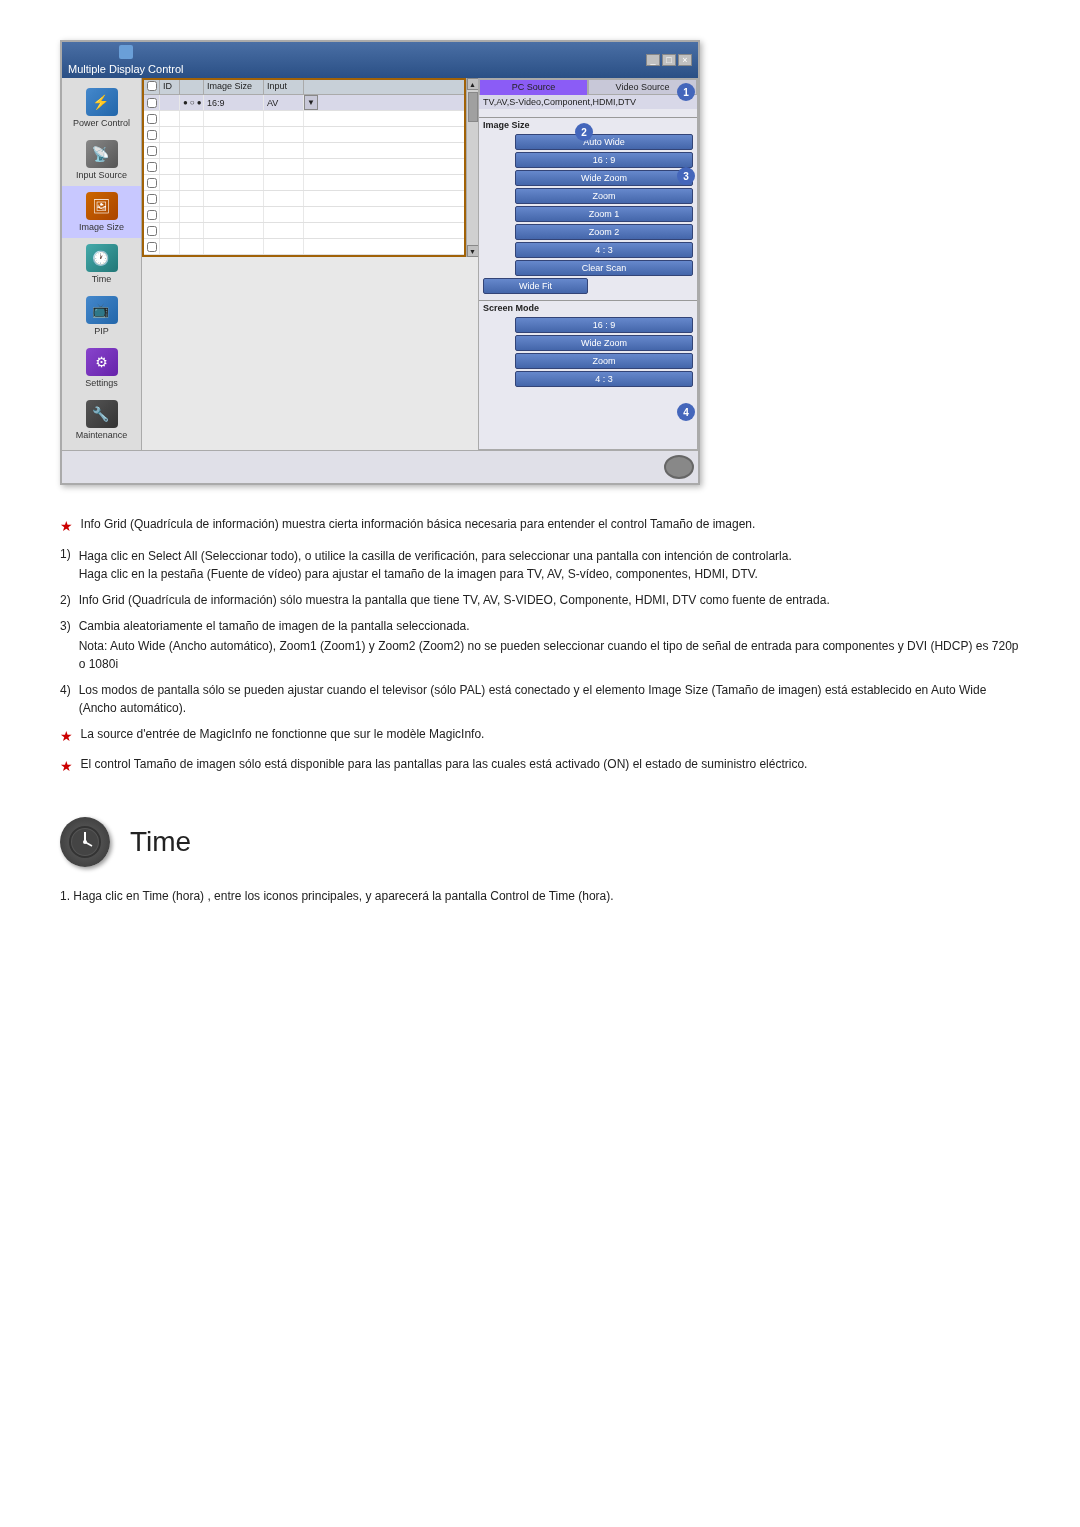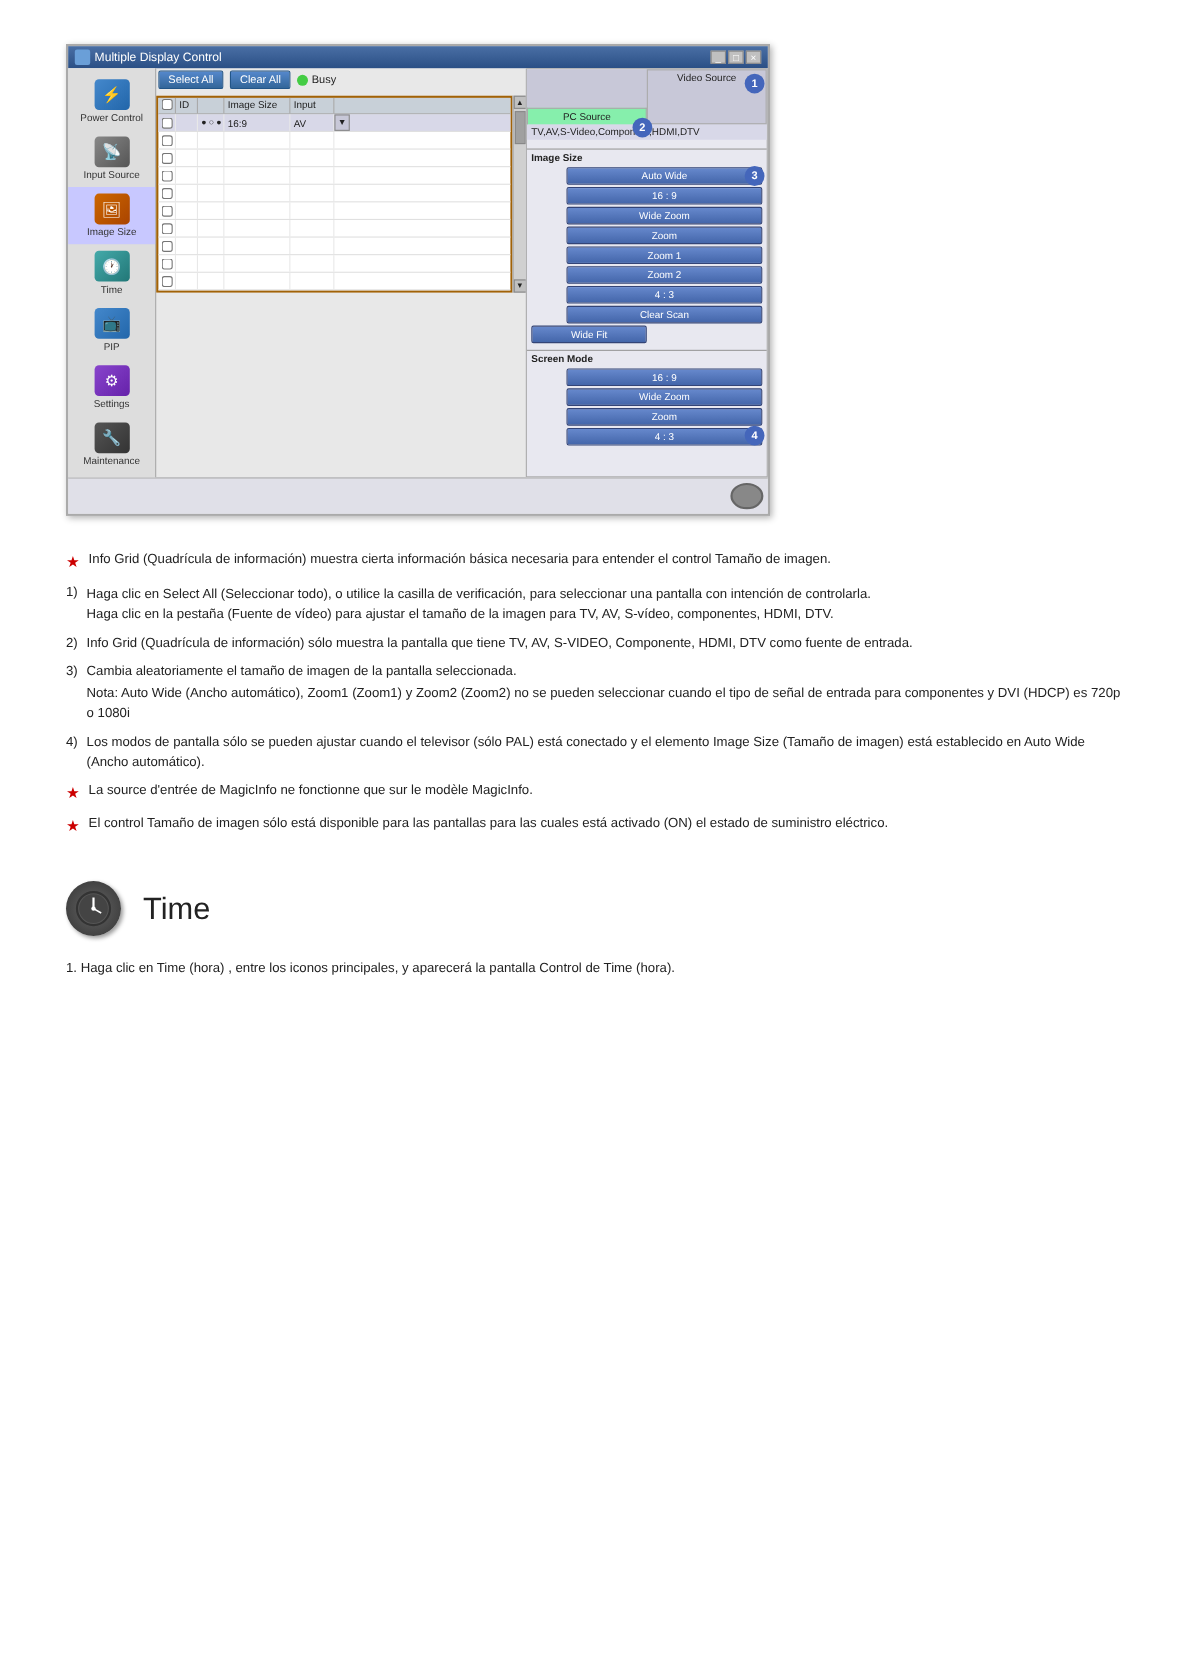"Multiple Display Control" .title-bar-left { flex-direction: none -> column }
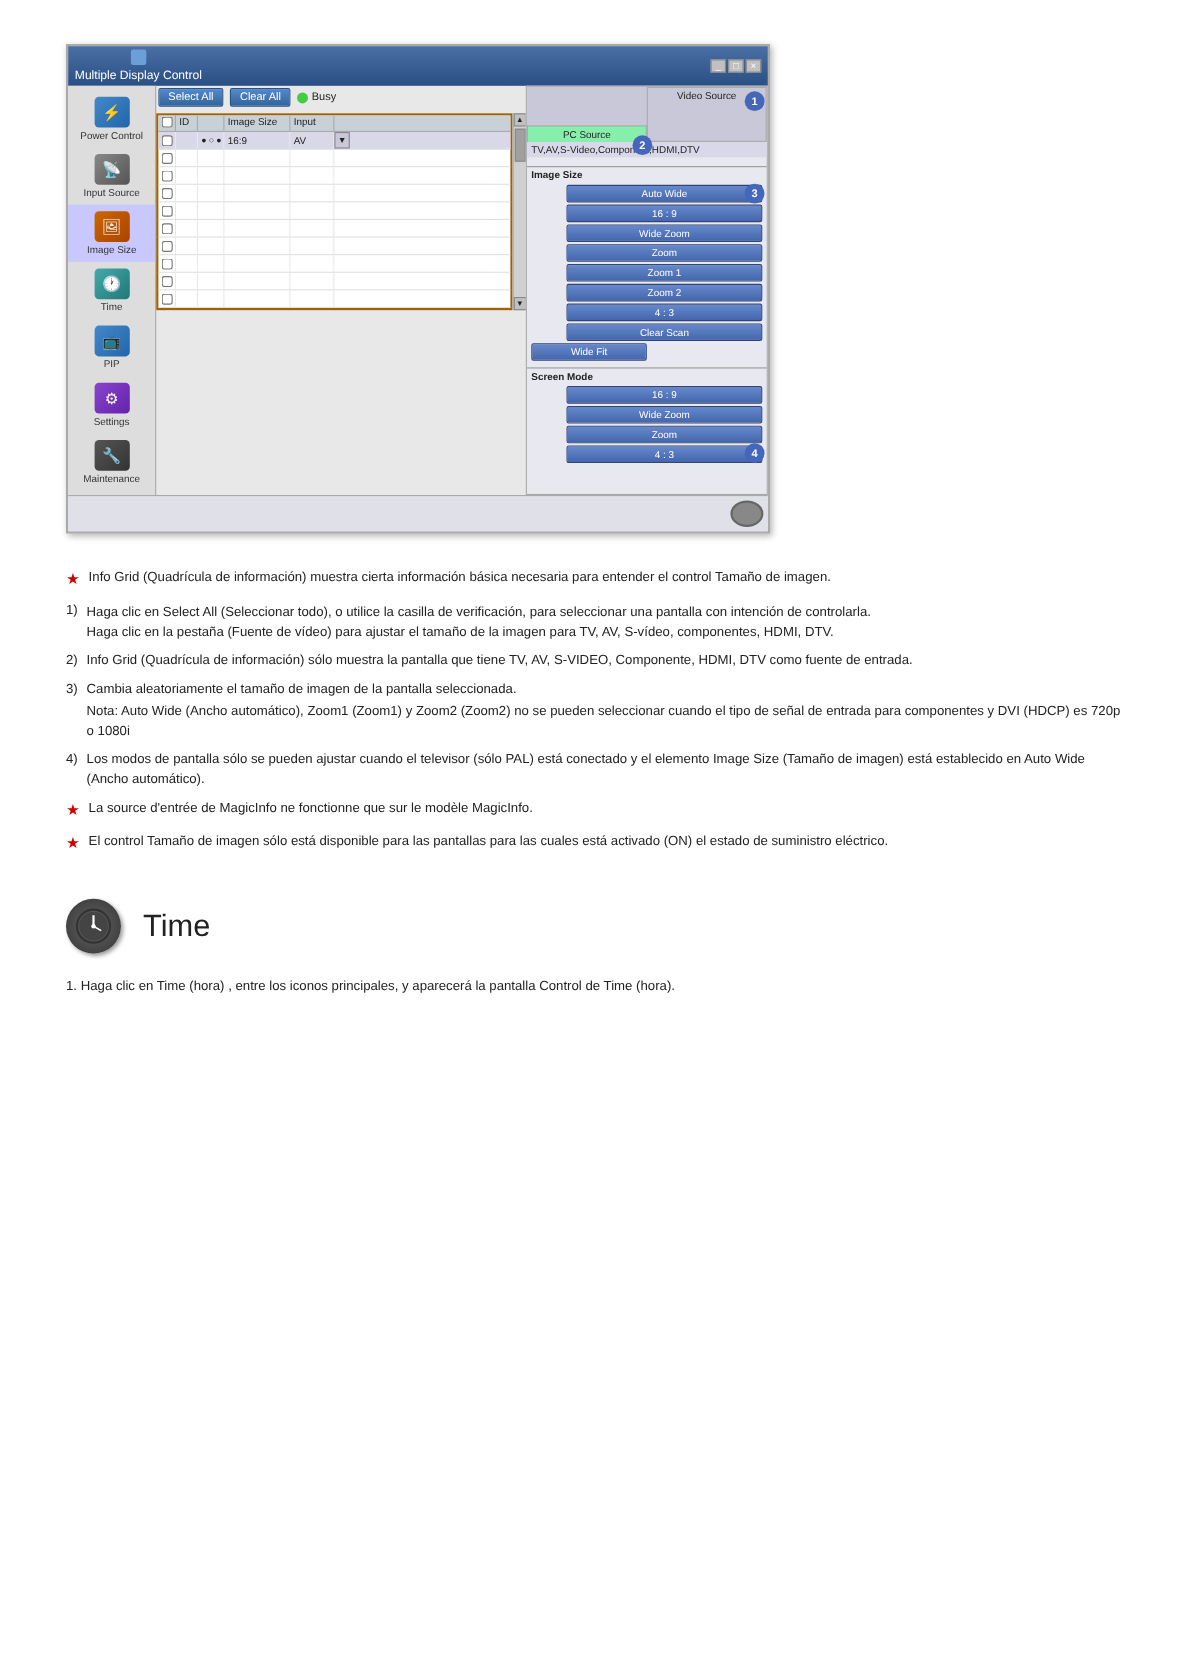"Select All" div.toolbar { html: <div> <button>Select All</button> <button>Clear All</button> <div> <div></div> <span>Busy</span> </div> </div> -> none }
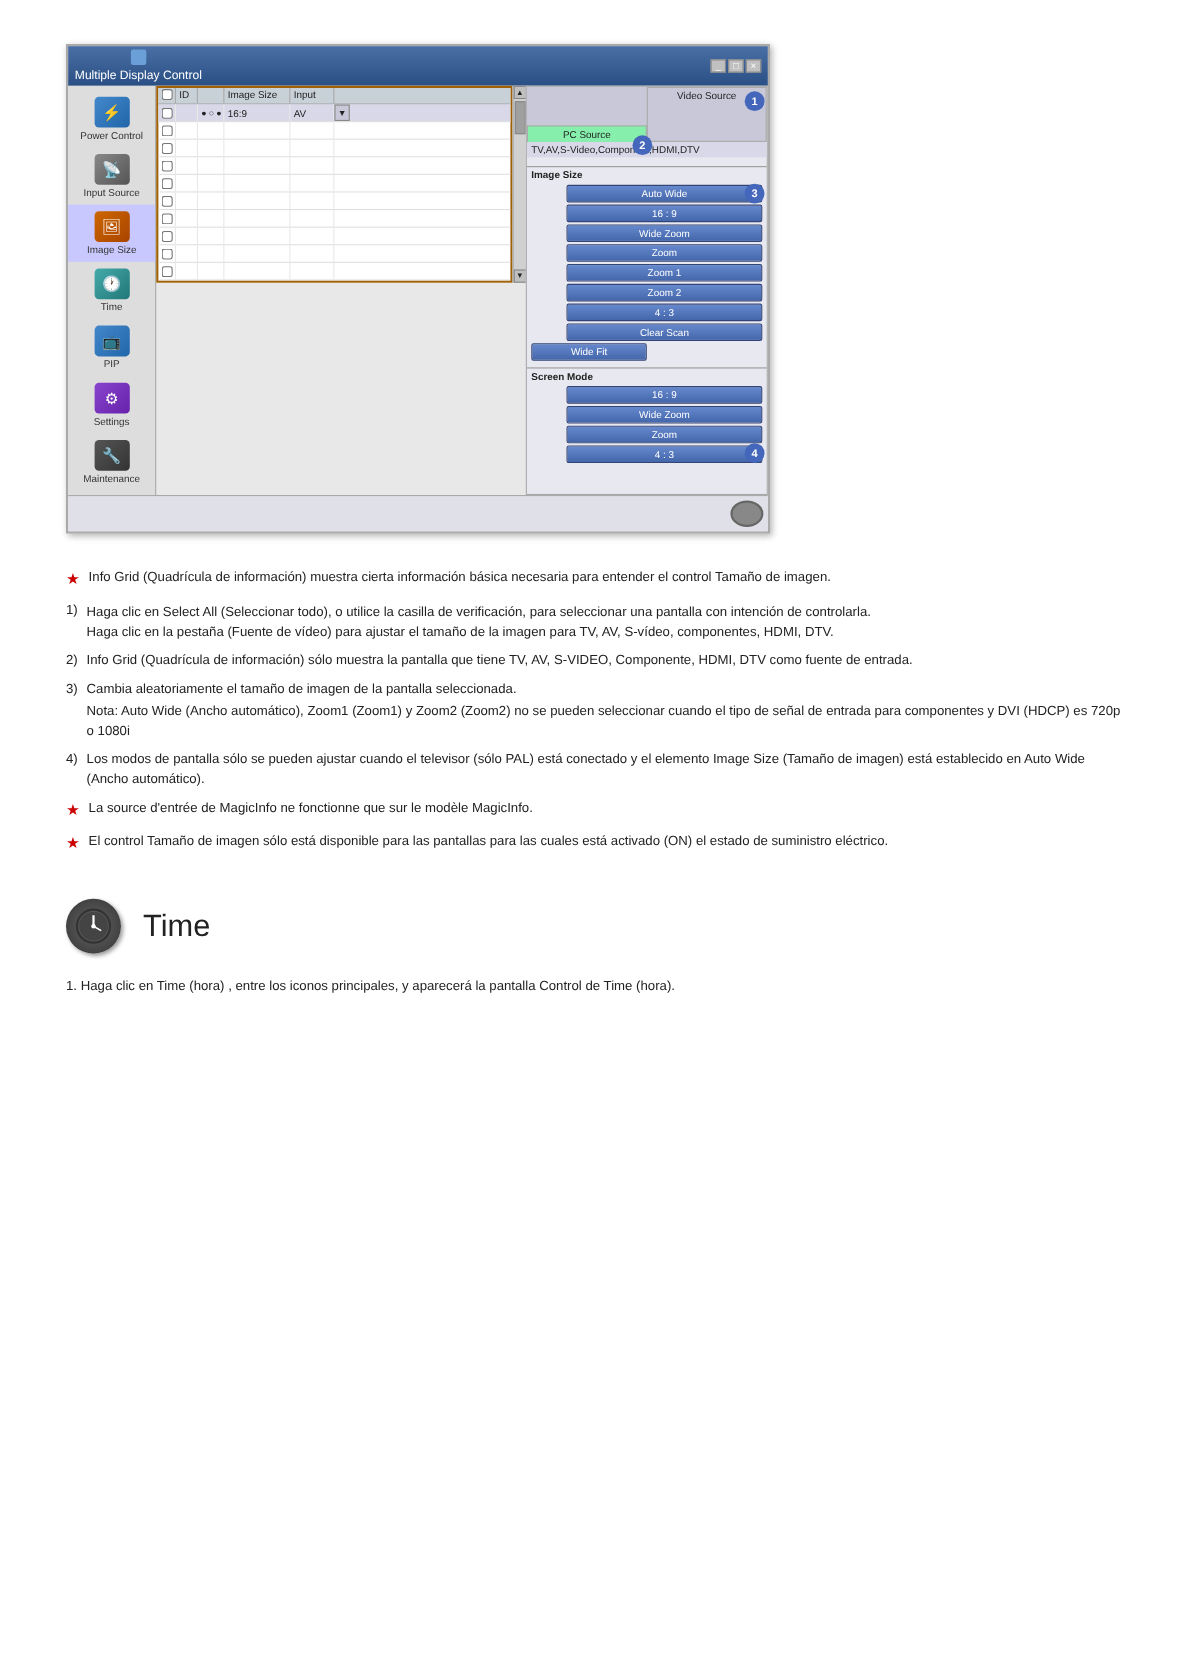"PC Source" .source-tab.active { background: #86efac -> #8b5cf6; margin-top: 35px -> none }
